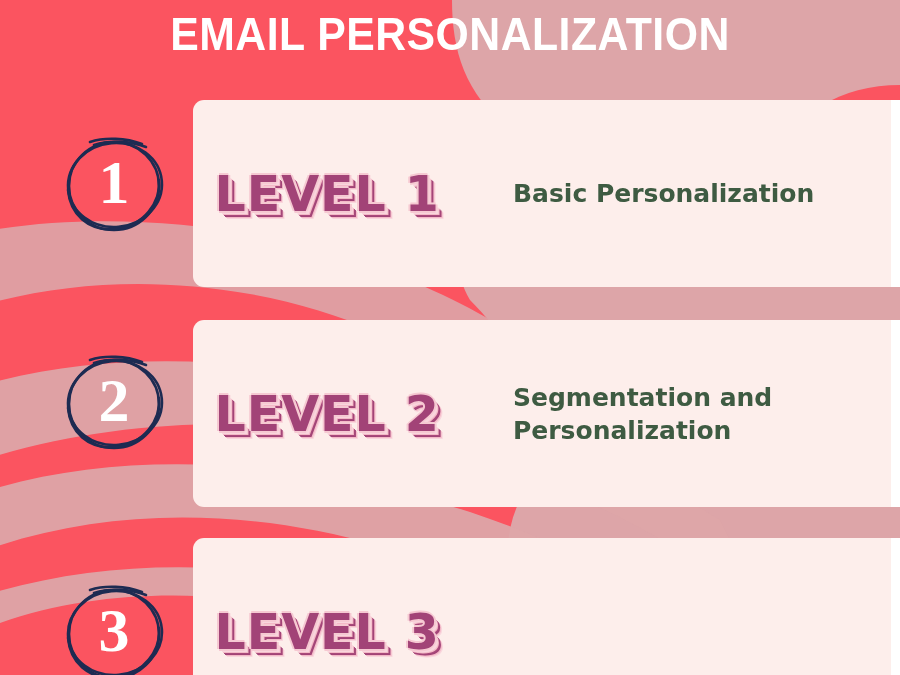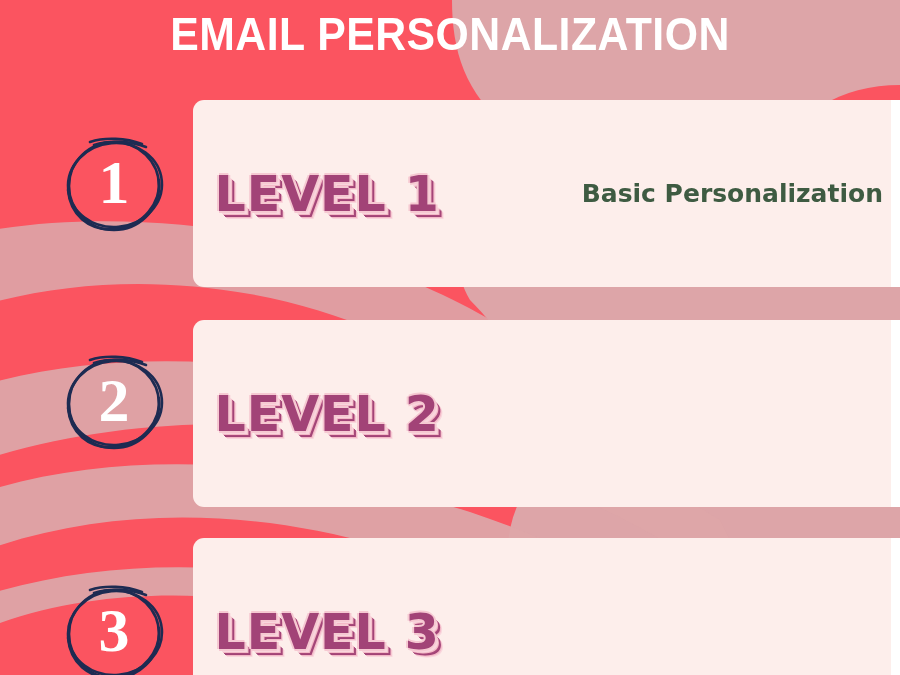"Basic Personalization" .level-desc { text-align: right -> left }
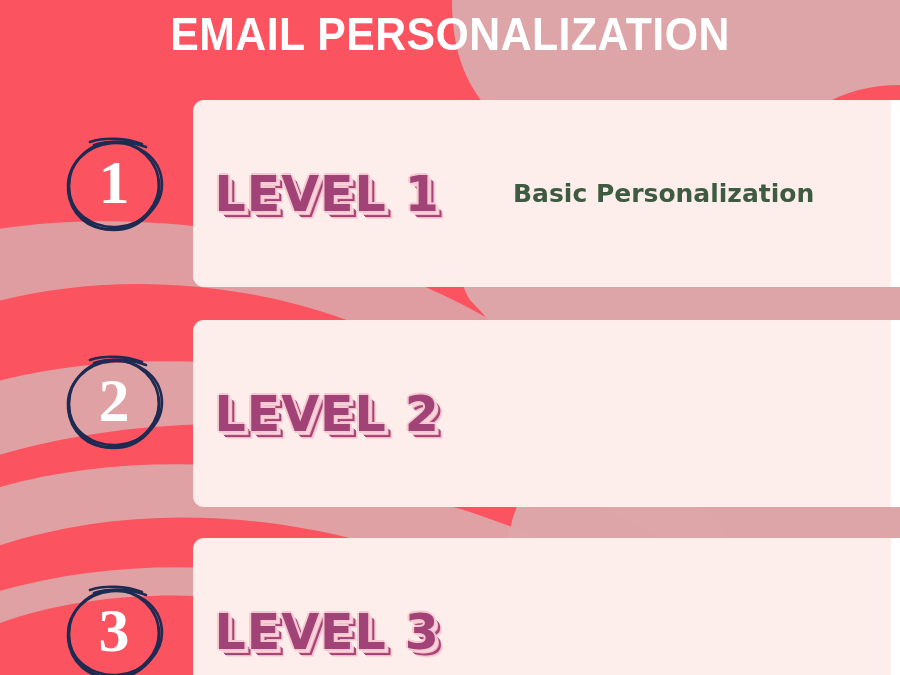"Segmentation and Personalization" div.level-desc { html: none -> <div>Segmentation and Personalization</div> }
